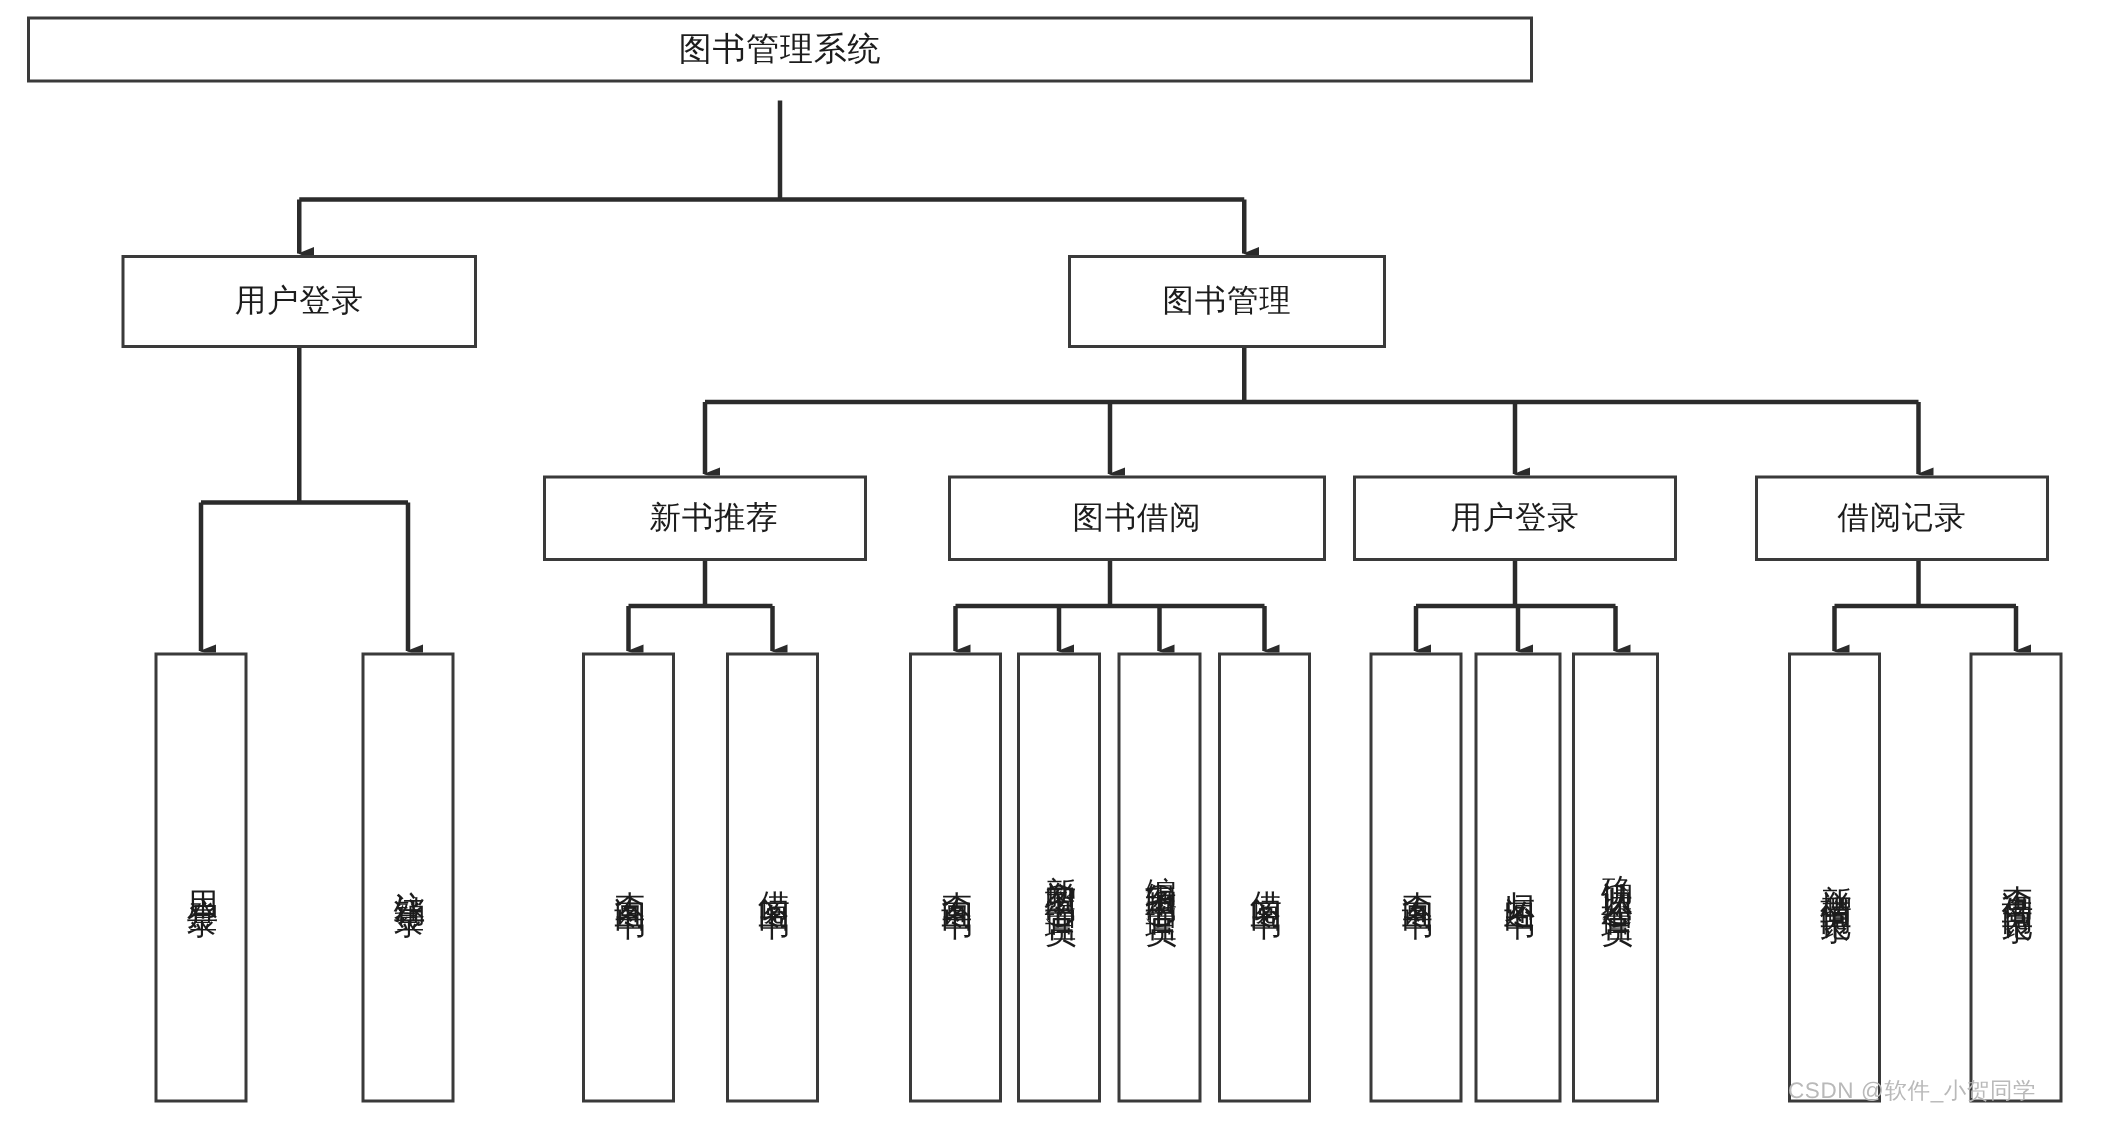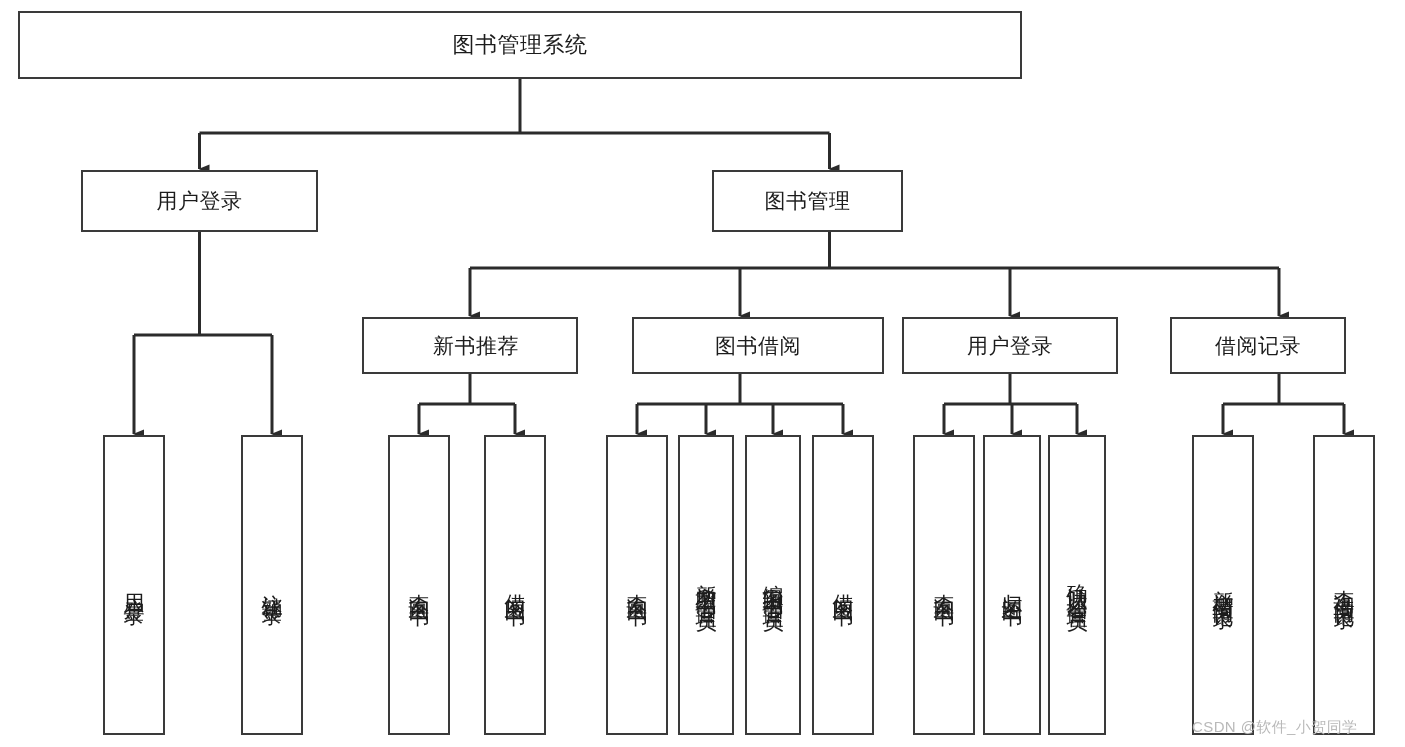"图书管理系统" div.node { height: 68px -> 44px }
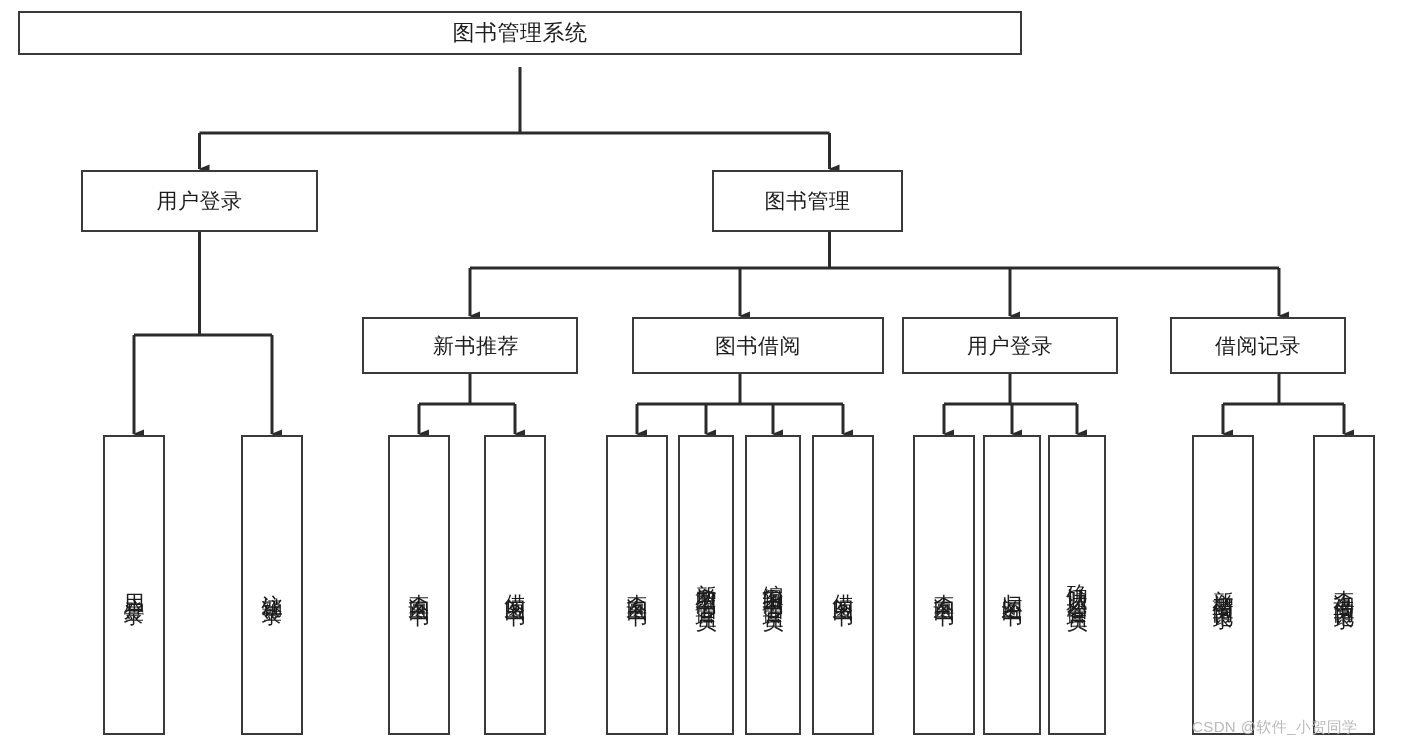"图书管理" div.node { width: 191px -> 212px }
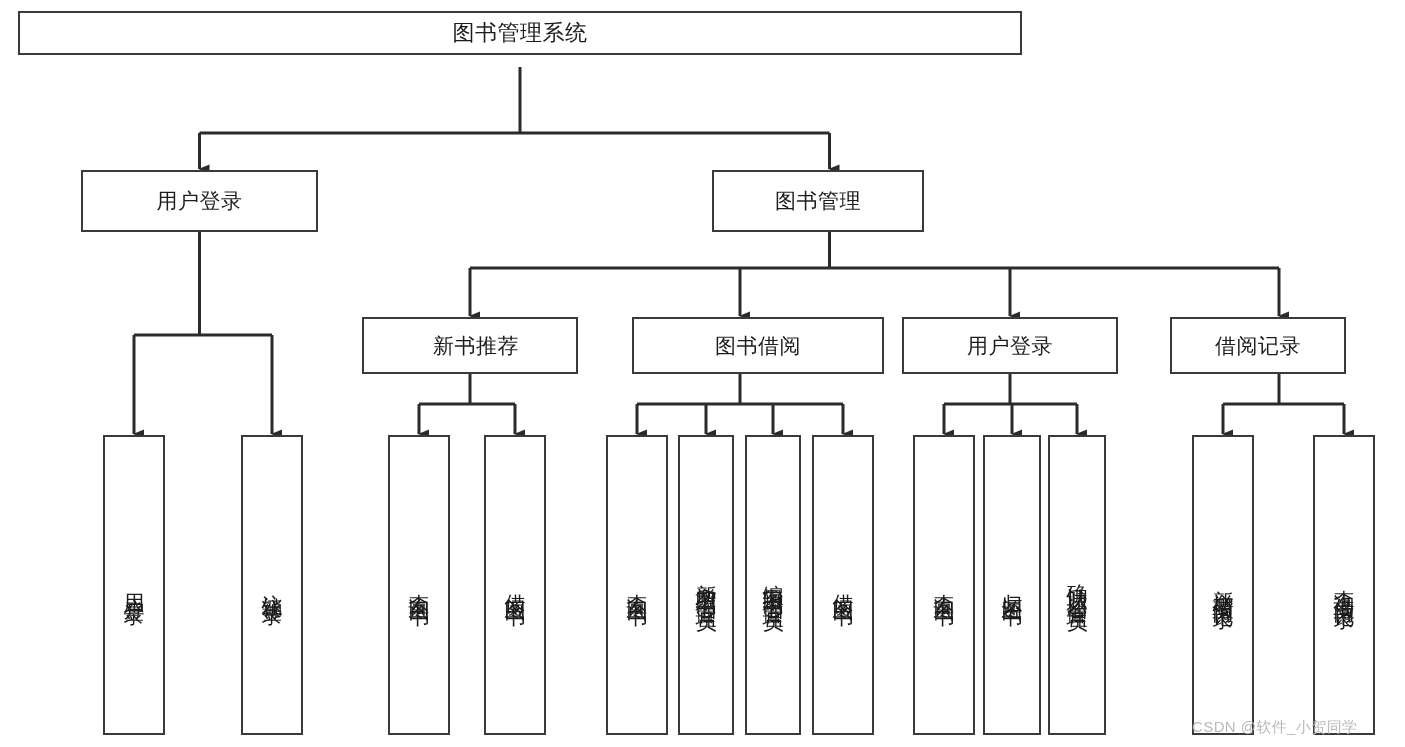"借阅记录" div.node { width: 176px -> 196px }
